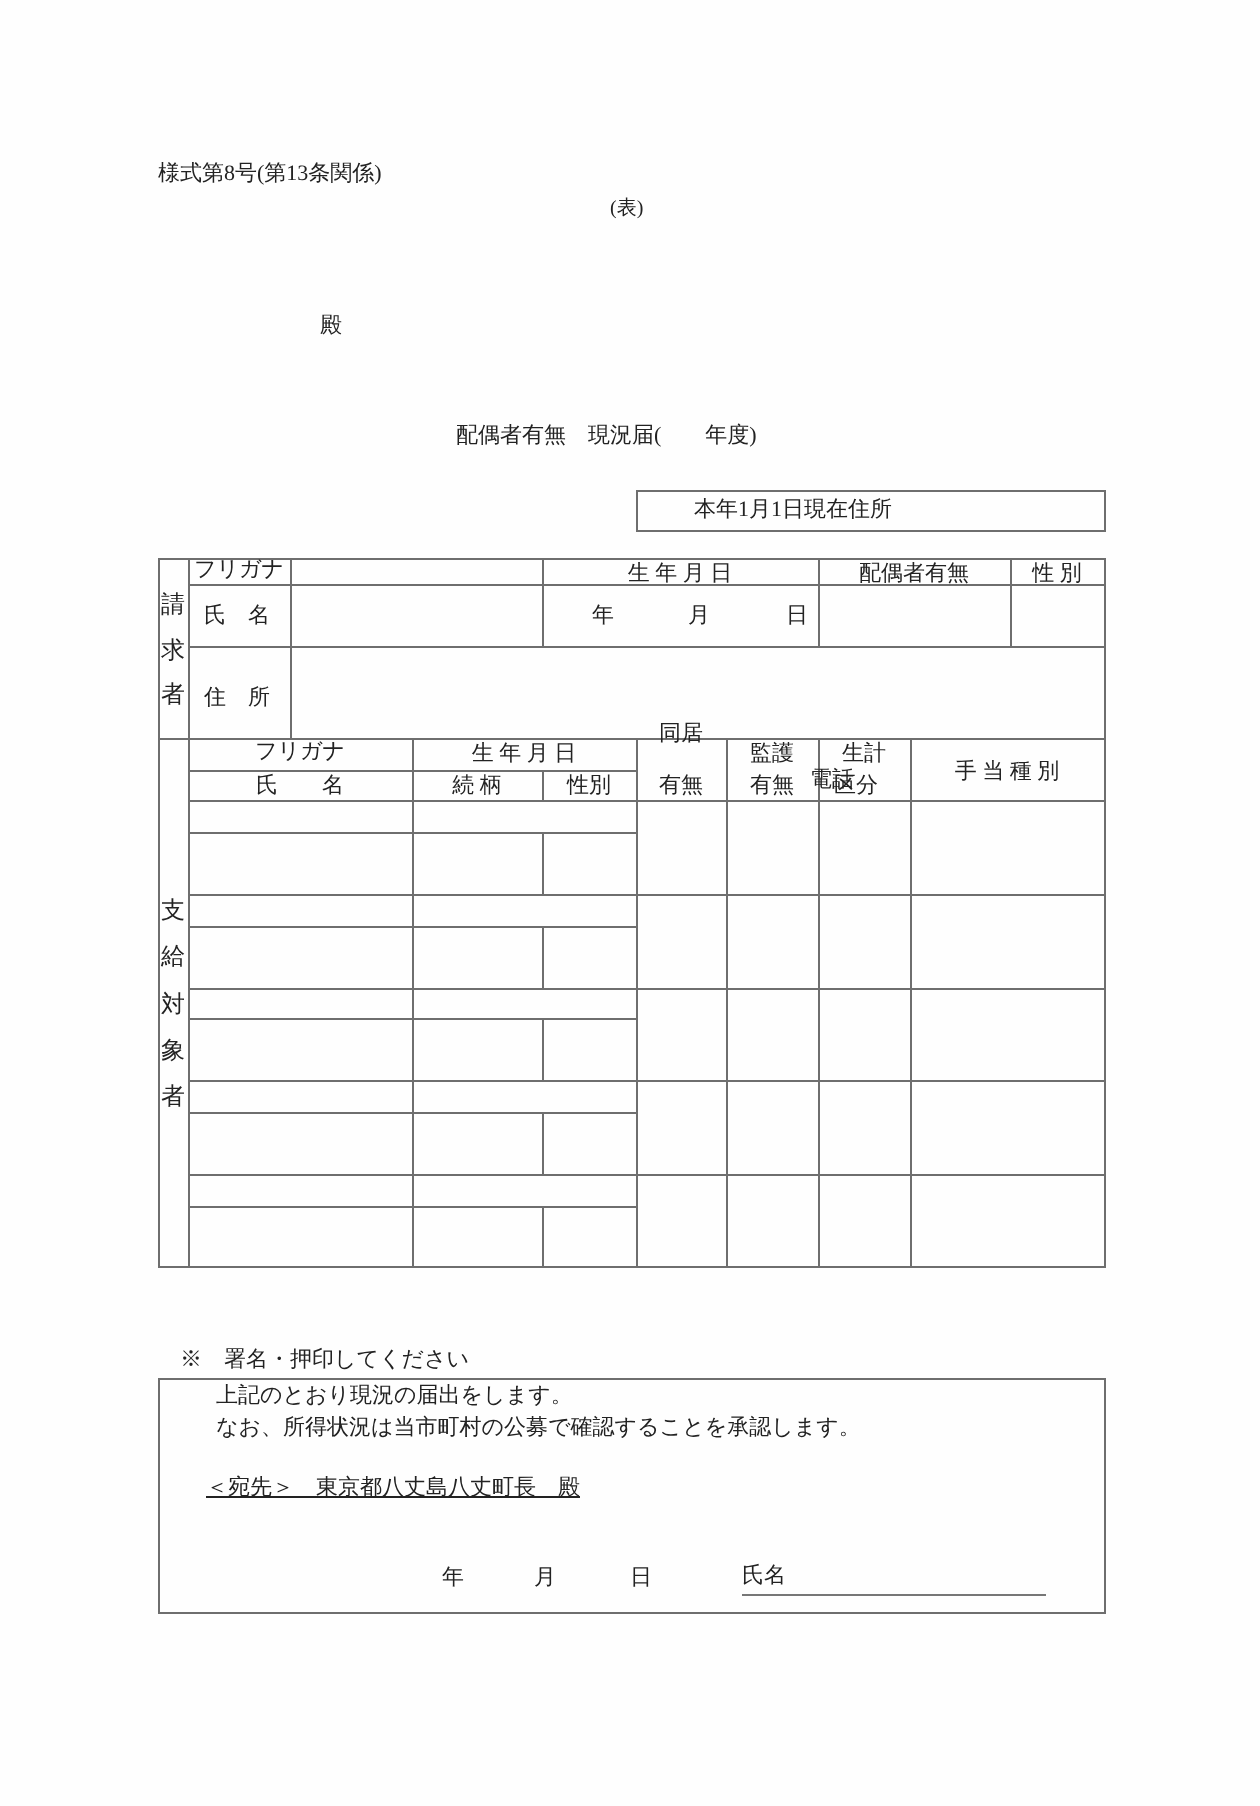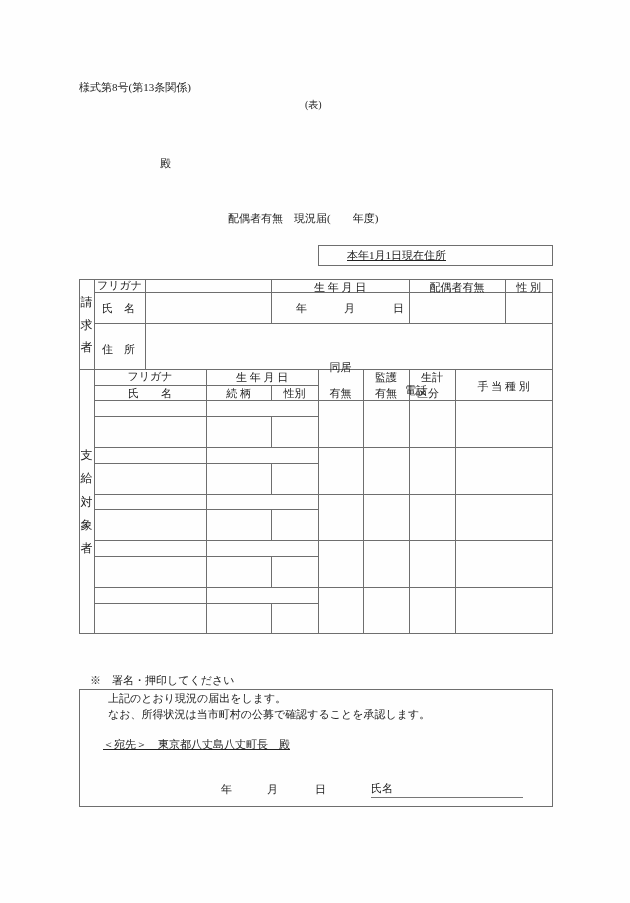"本年1月1日現在住所" span.t { text-decoration: underline -> none }
